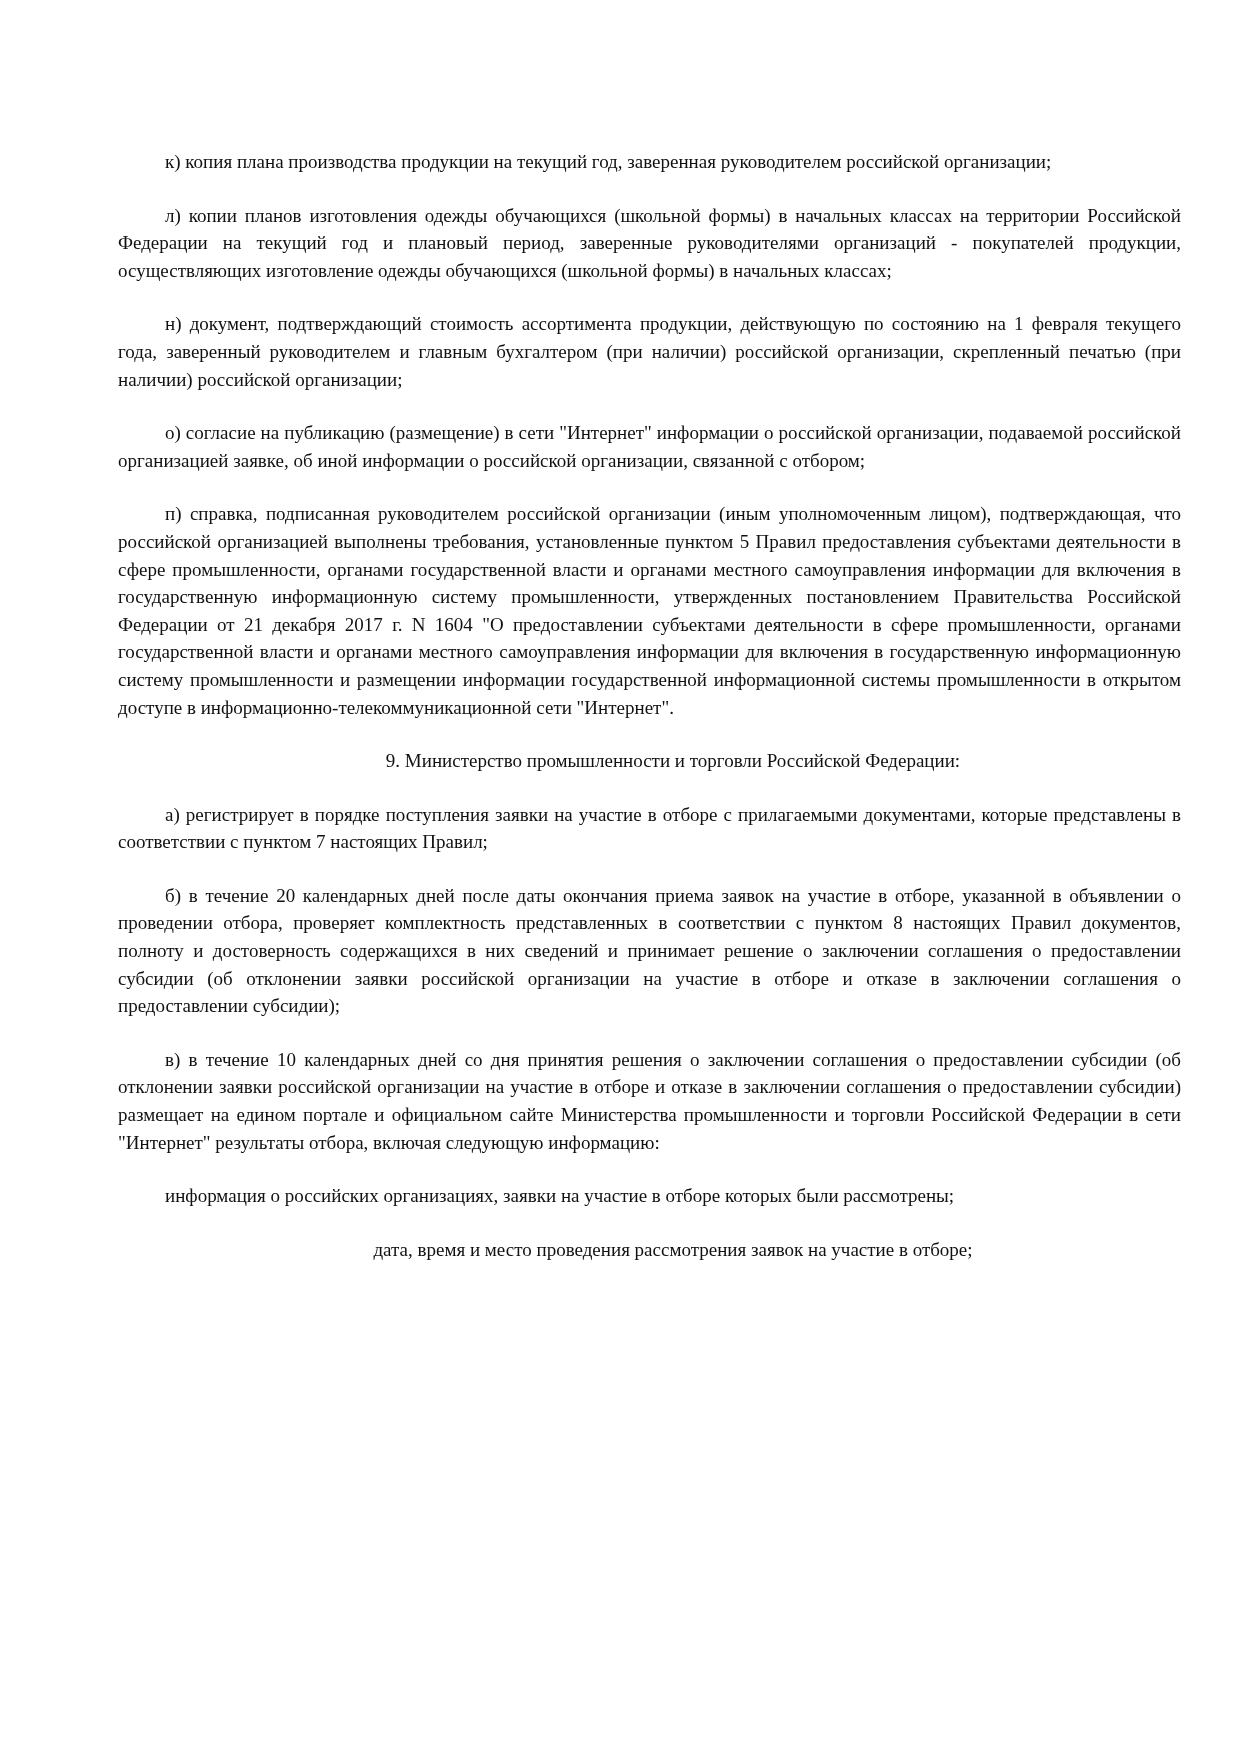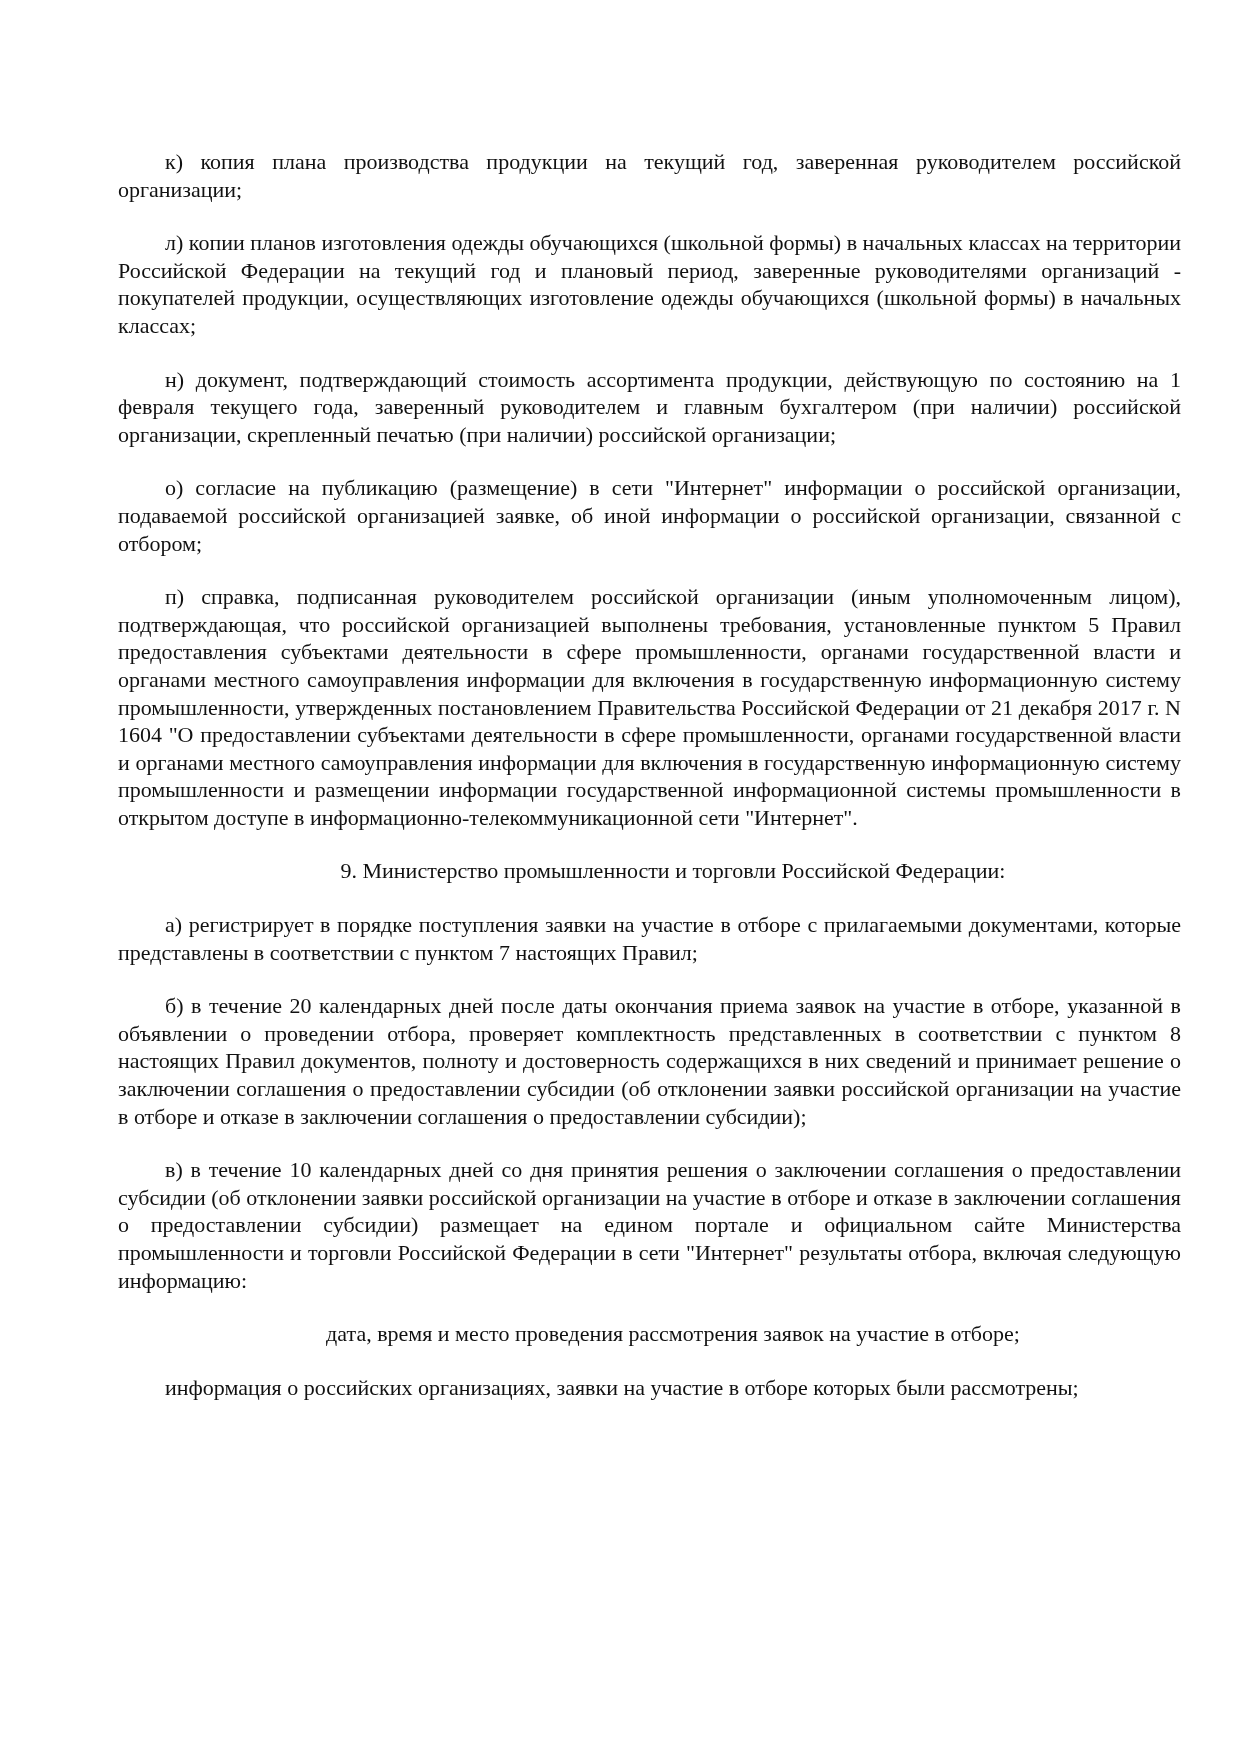"к) копия плана производства продукции" .page { font-size: 22px -> 19px }
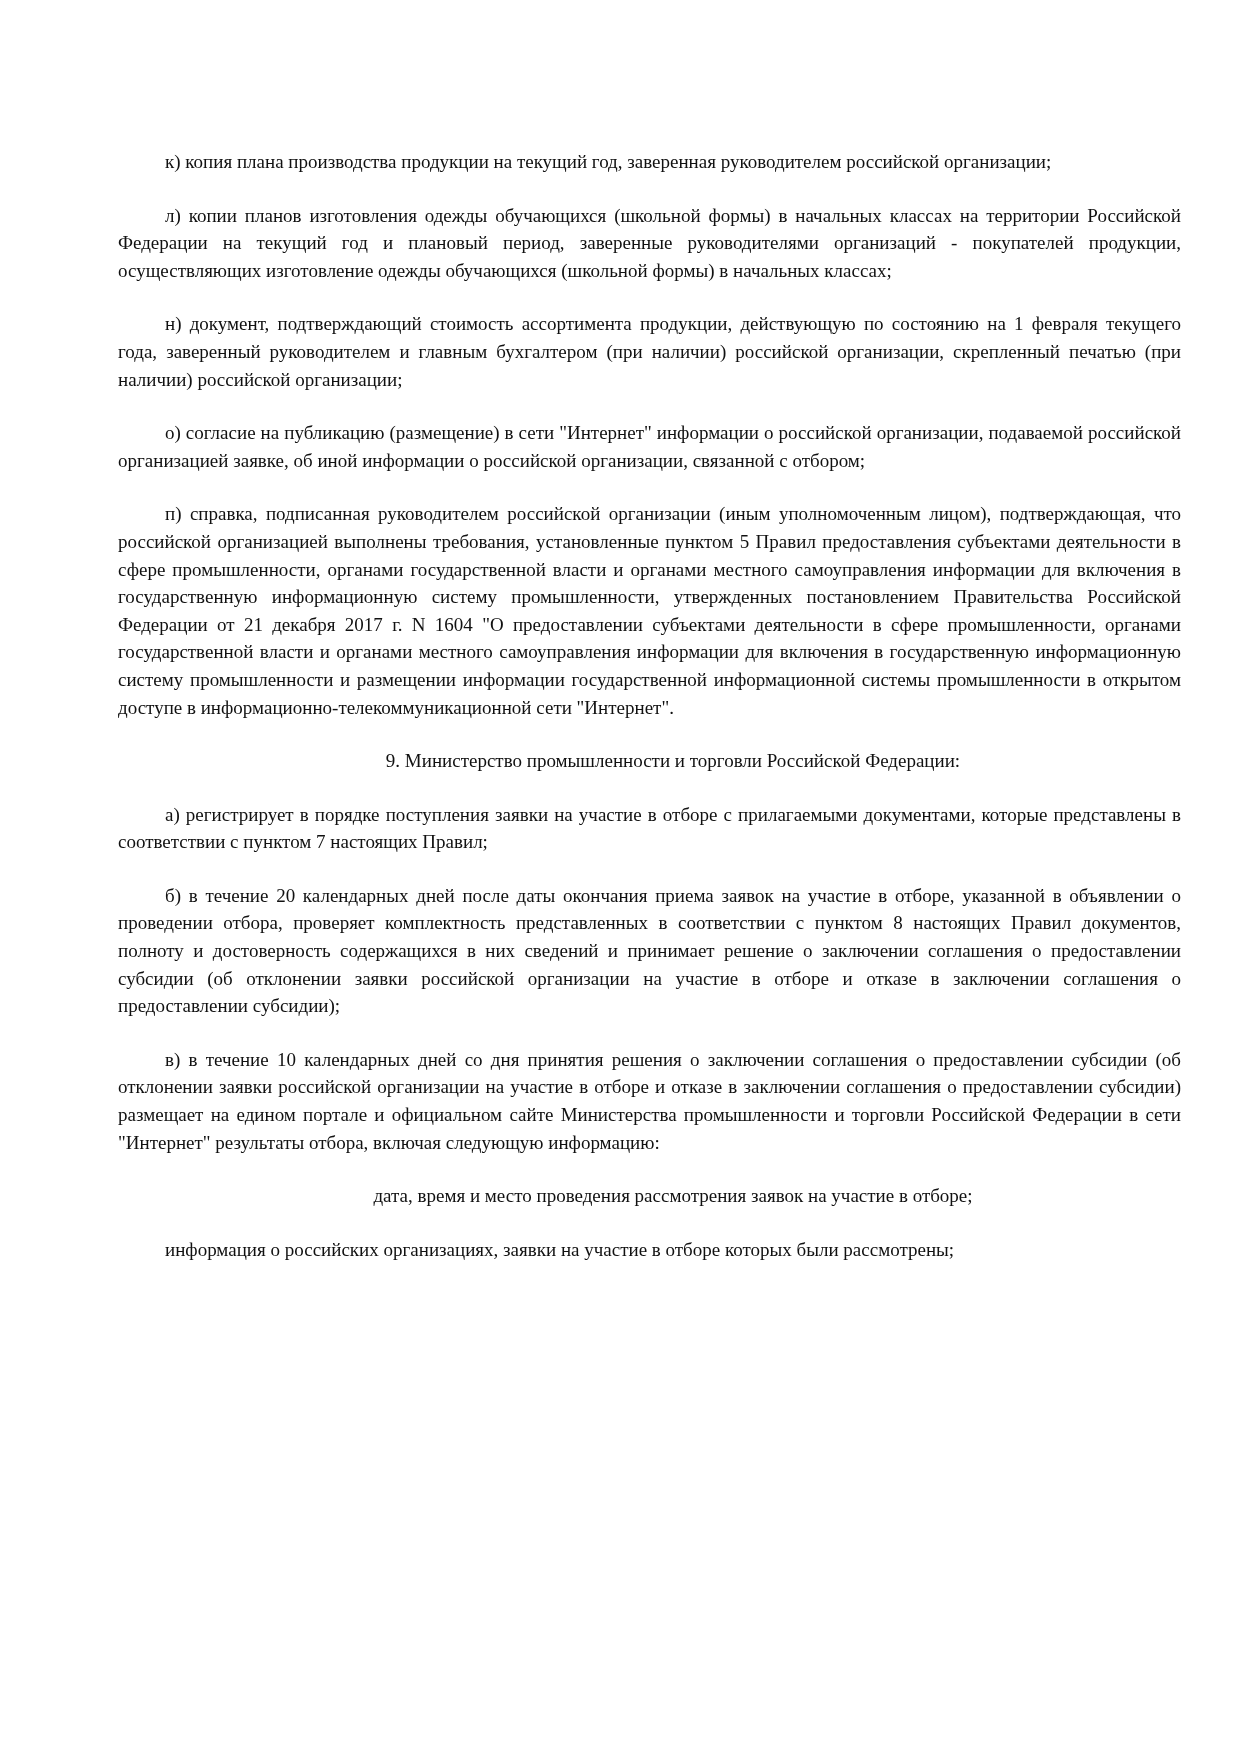"дата, время и место проведения" p.para { order: before "информация о российских организациях," -> after "информация о российских организациях," }
